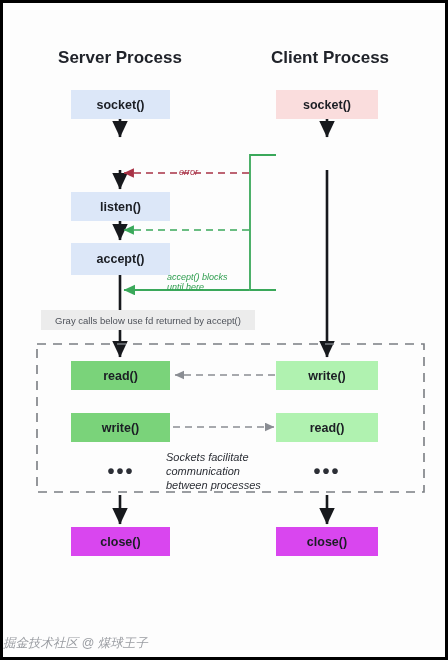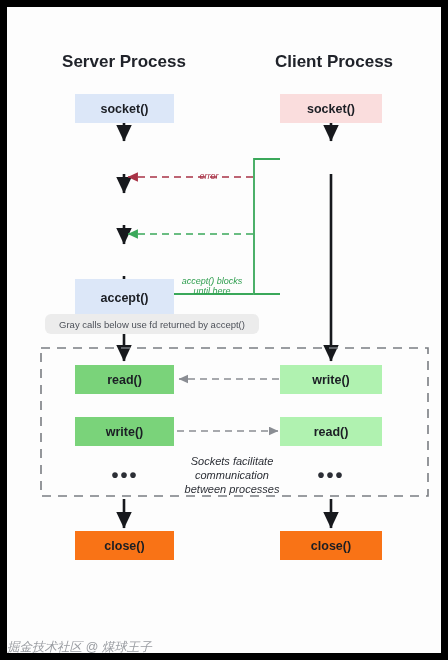"Server Process" #frame { border: 7px solid #000000 -> 3px solid #000000 }
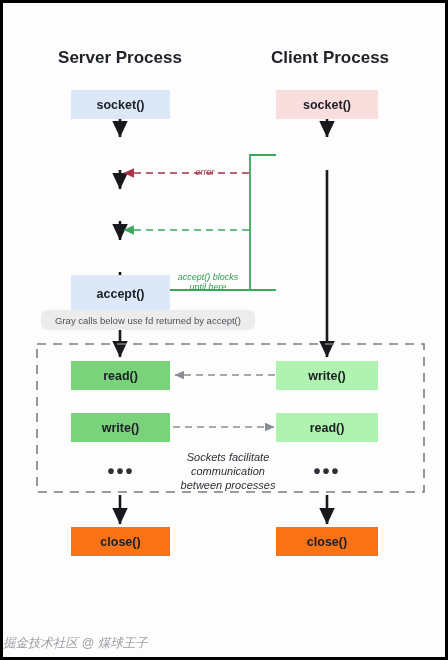"error" .anno { text-align: center -> left }
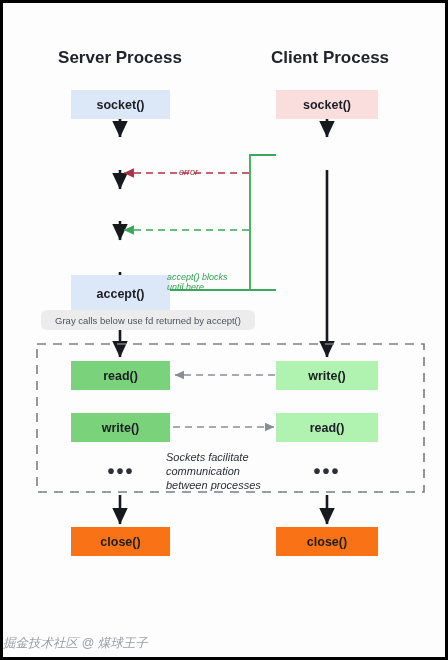"listen()" div.node { html: none -> <div>listen()</div> }
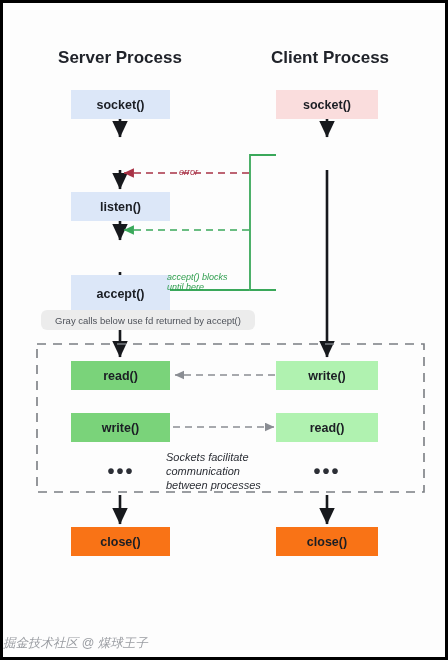"accept()" div.node { height: 38px -> 32px; margin-top: 32px -> none }
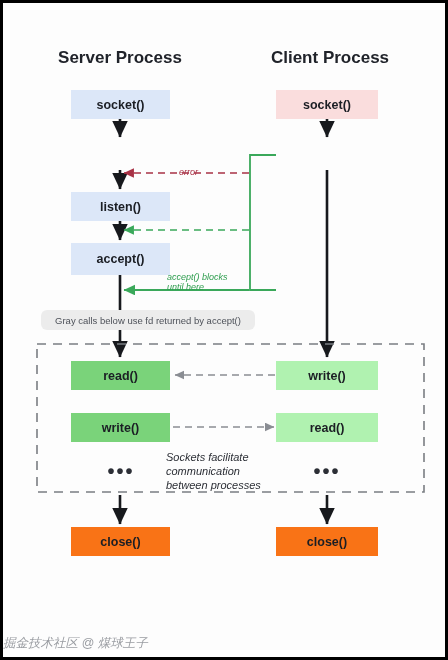"Gray calls below use fd" .fdnote { border-radius: 6px -> none }
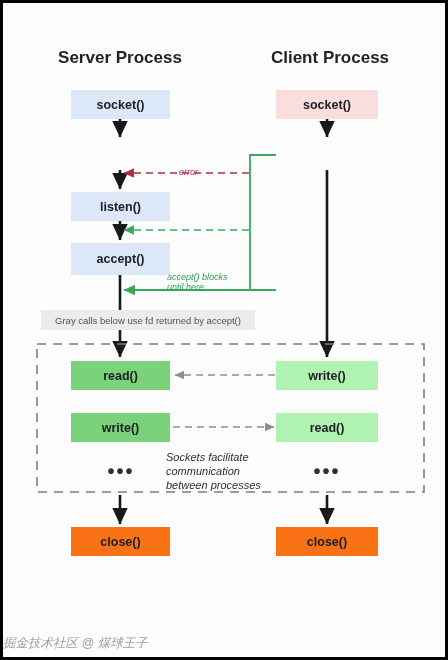"close()" .n-gray { background: #f97316 -> #d946ef }
